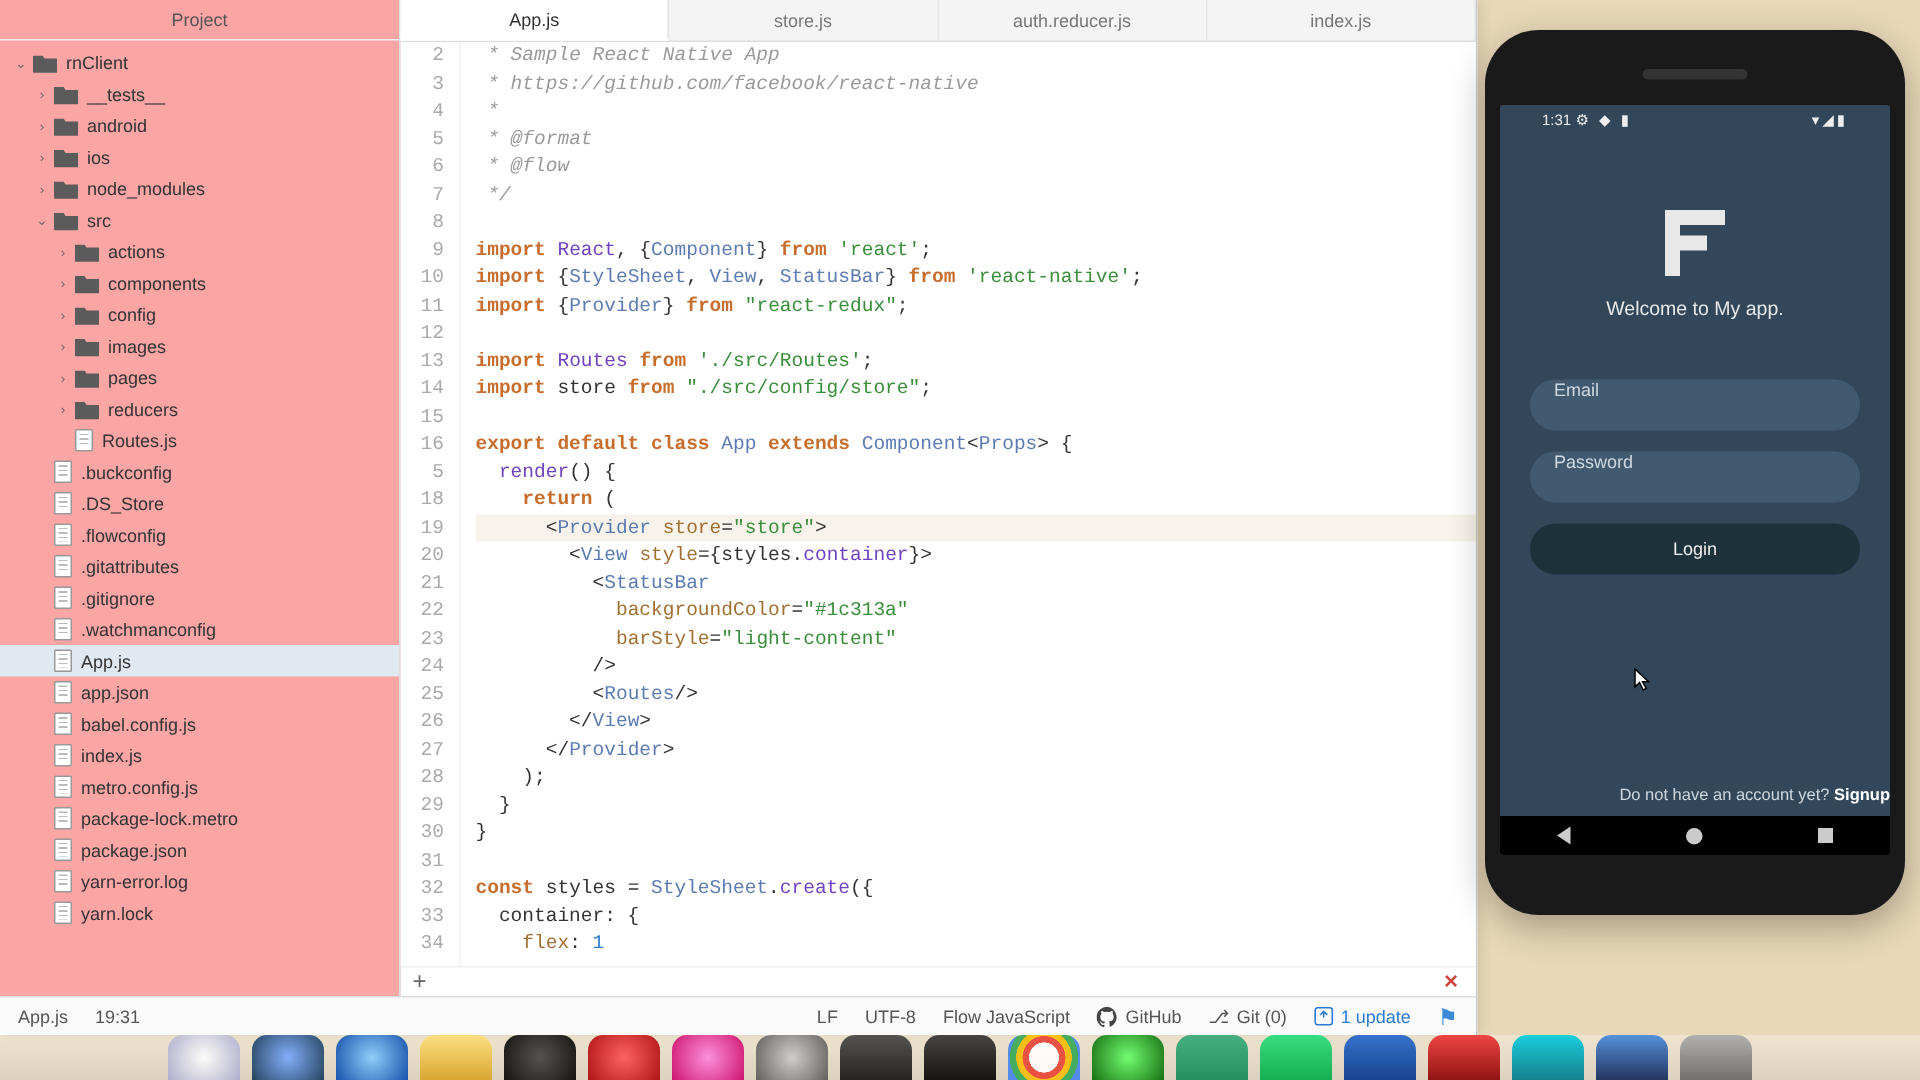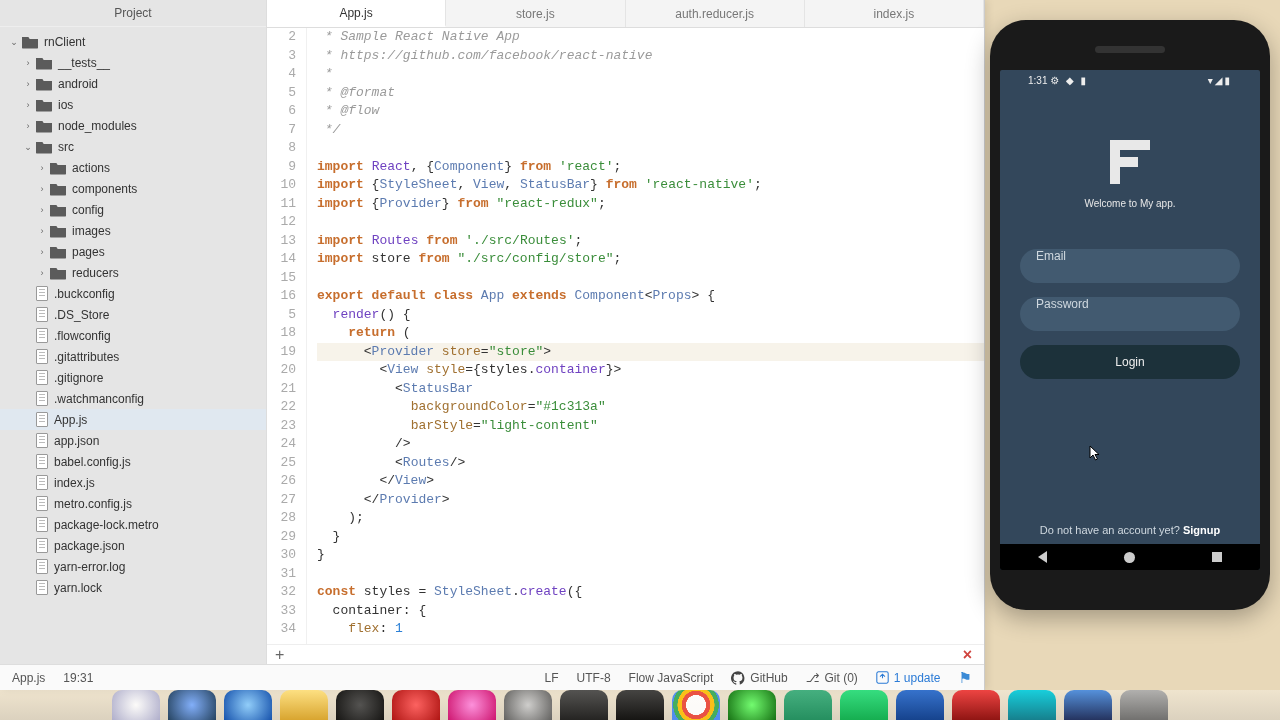"Project" .project-panel { background: #e5e5e5 -> #fca5a5 }
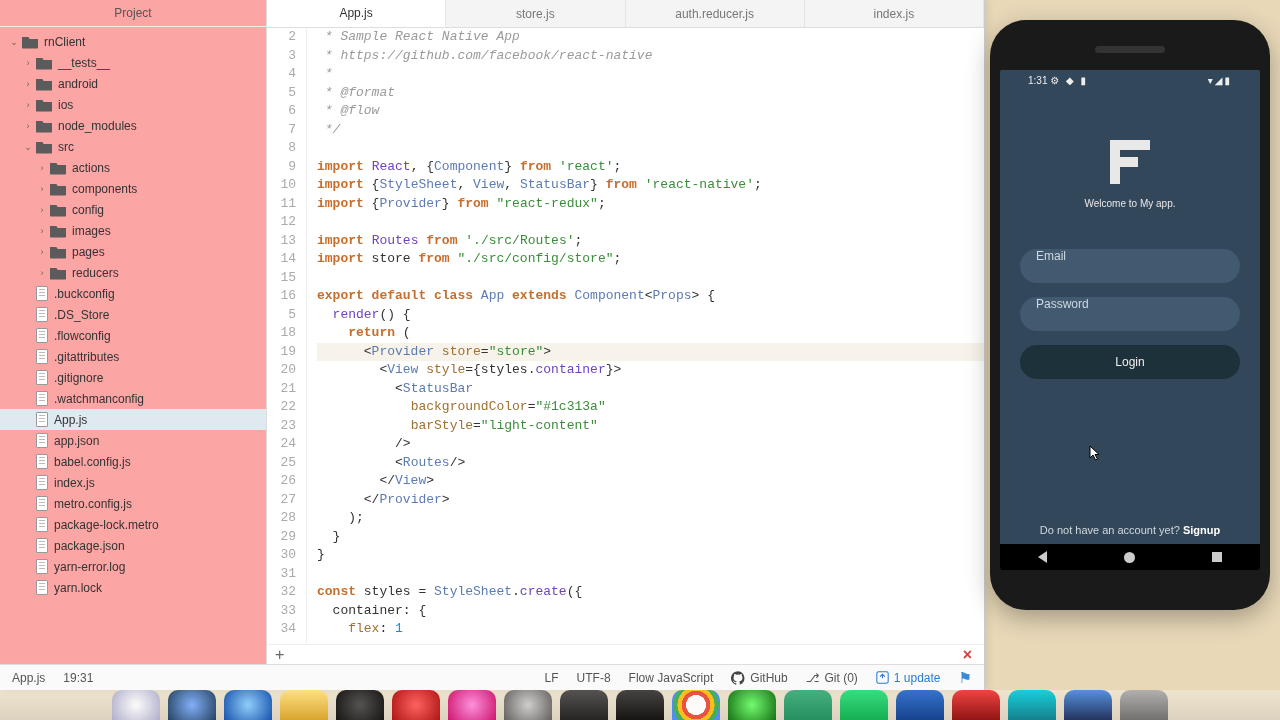"Welcome to My app." .welcome { font-size: 10px -> 13px }
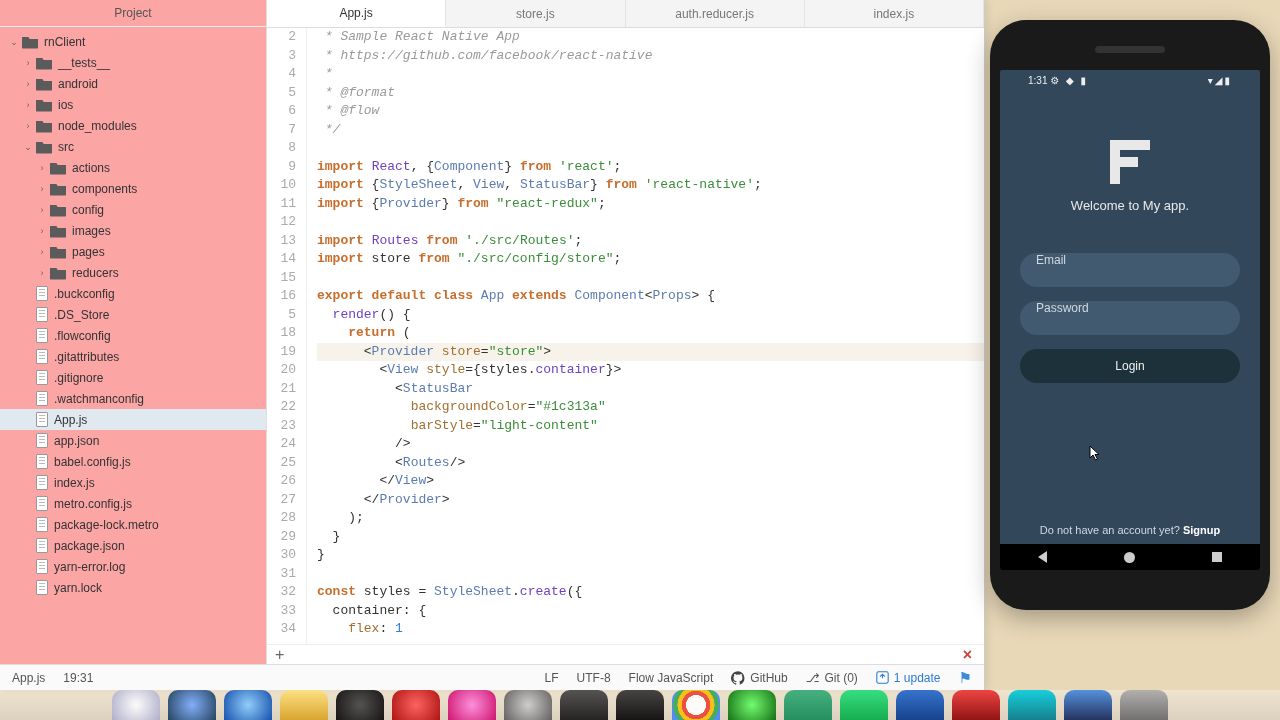"Routes.js" div.tree-row { html: none -> <div> <span></span> <span>Routes.js</span> </div> }
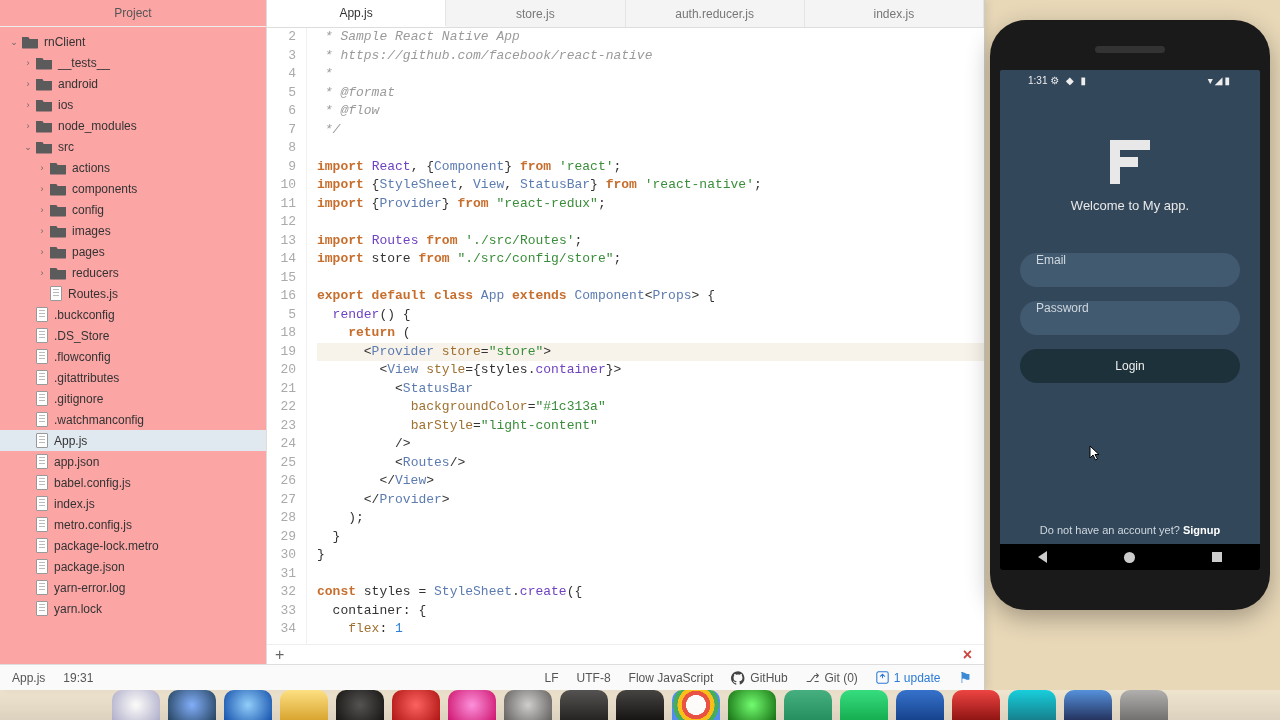"Do not have an account" .signup-row { text-align: center -> right }
